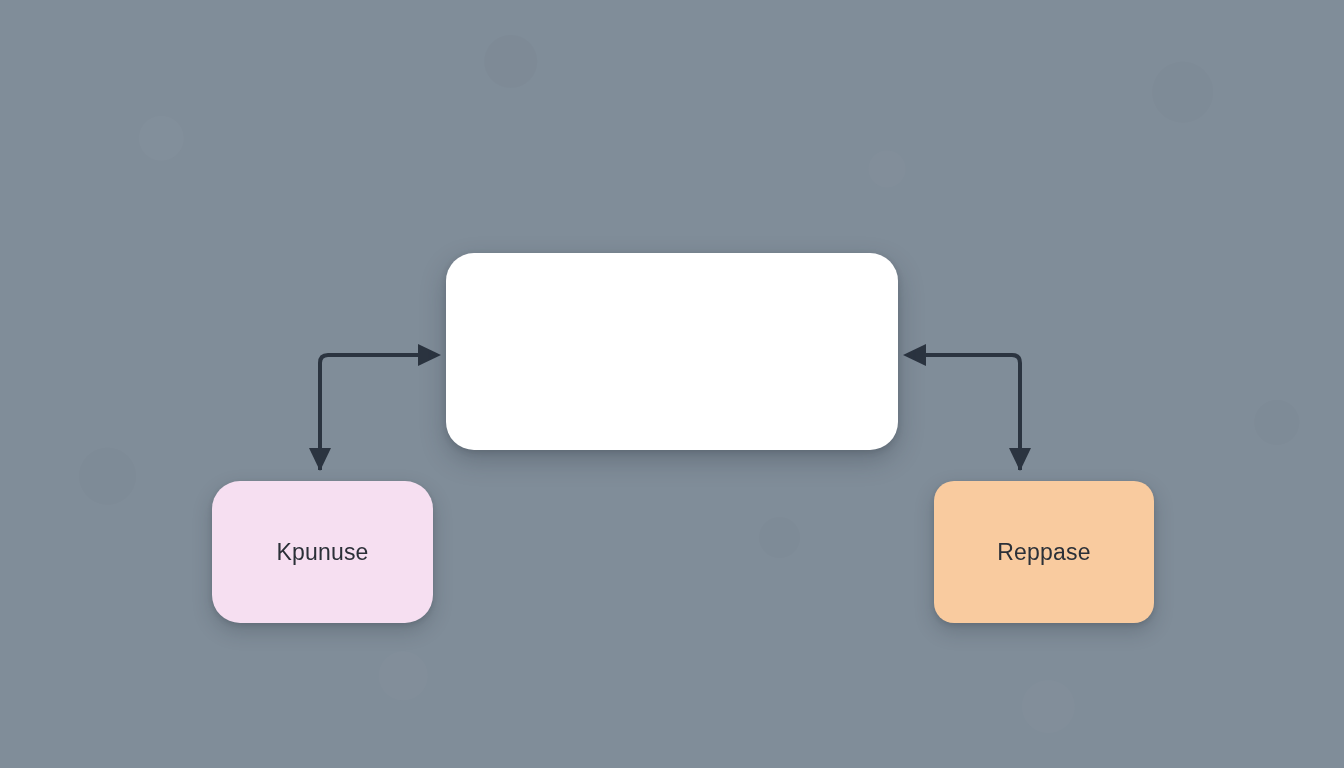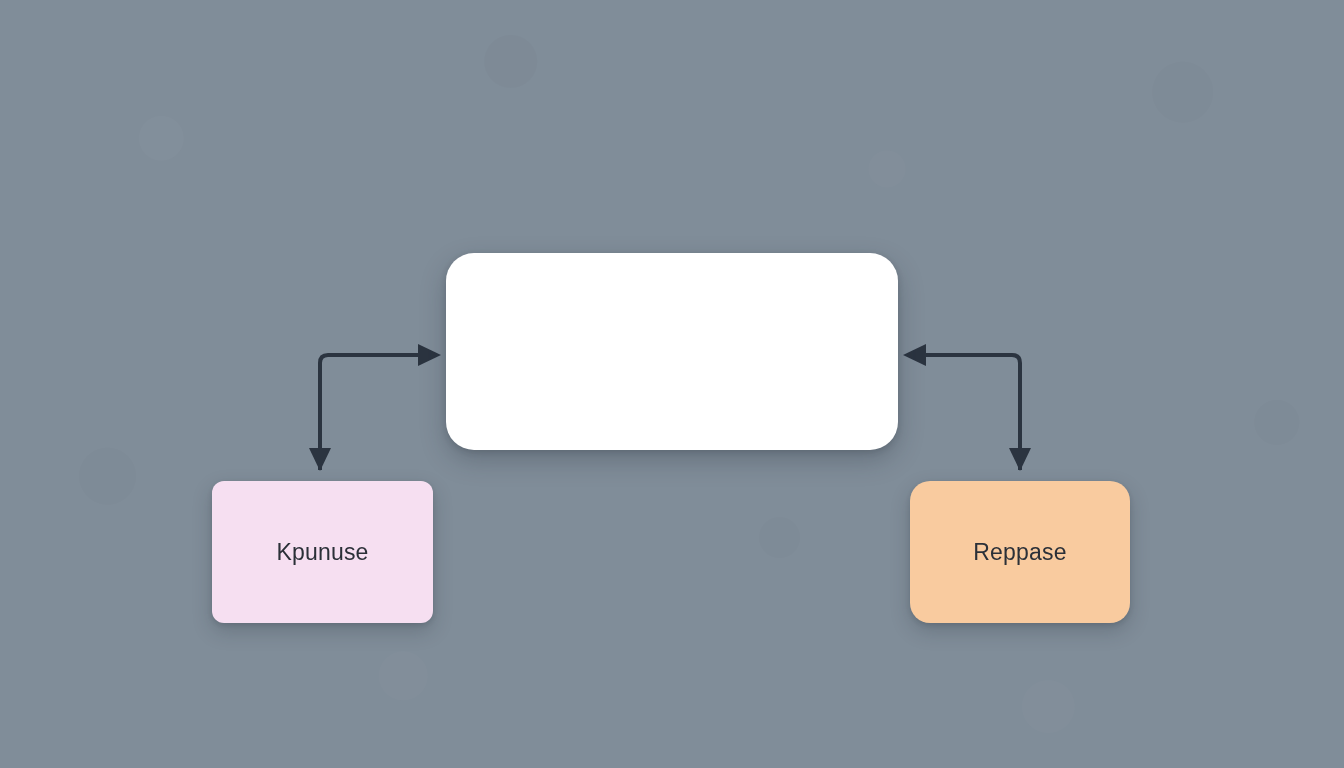"Kpunuse" #node-left { border-radius: 12px -> 28px }
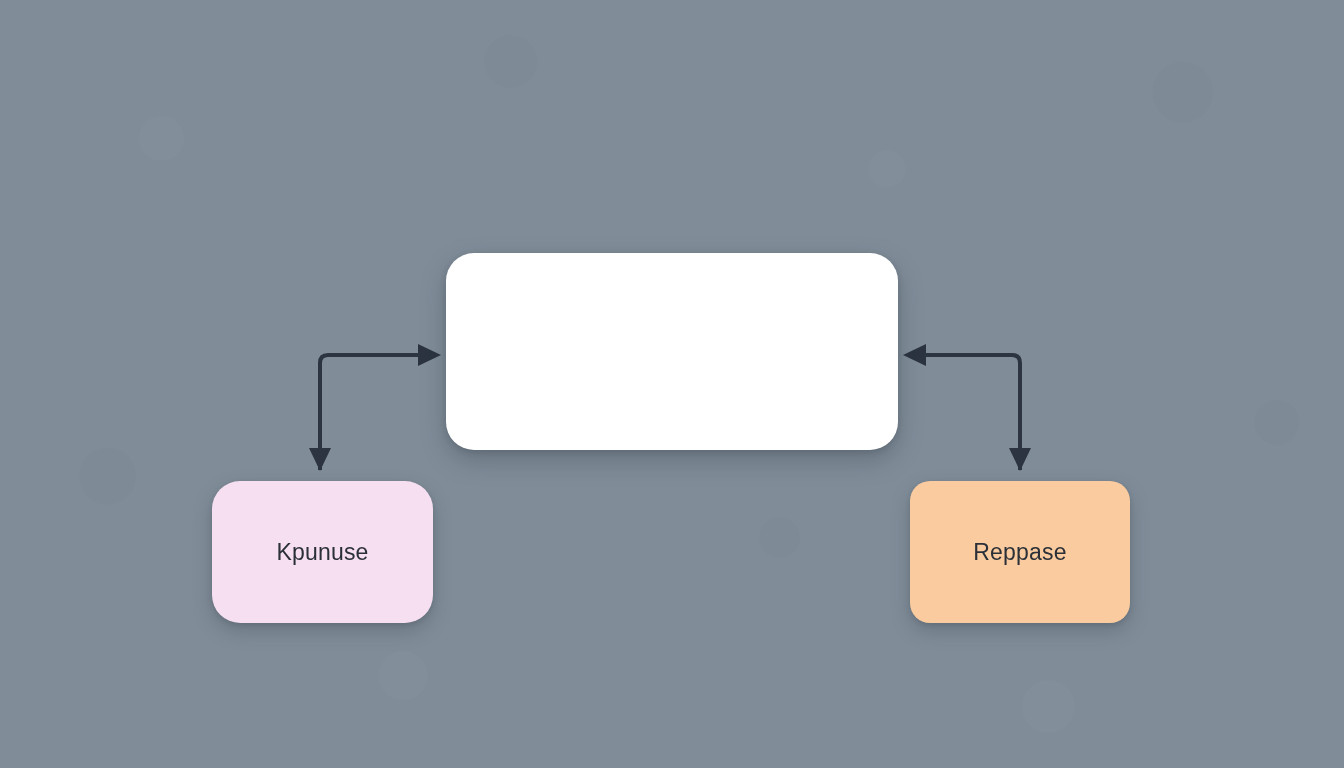"Reppase" #node-right { left: 910px -> 934px }
